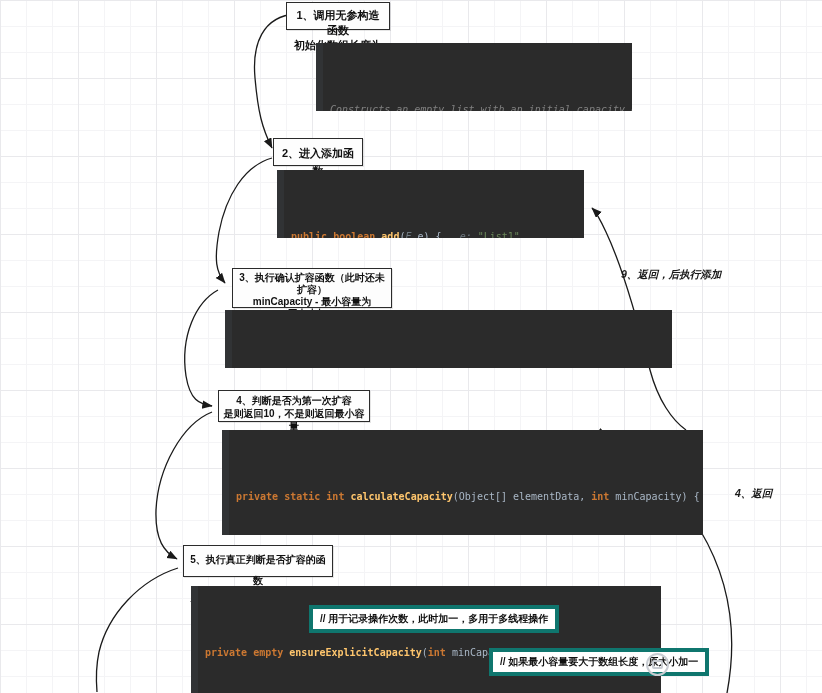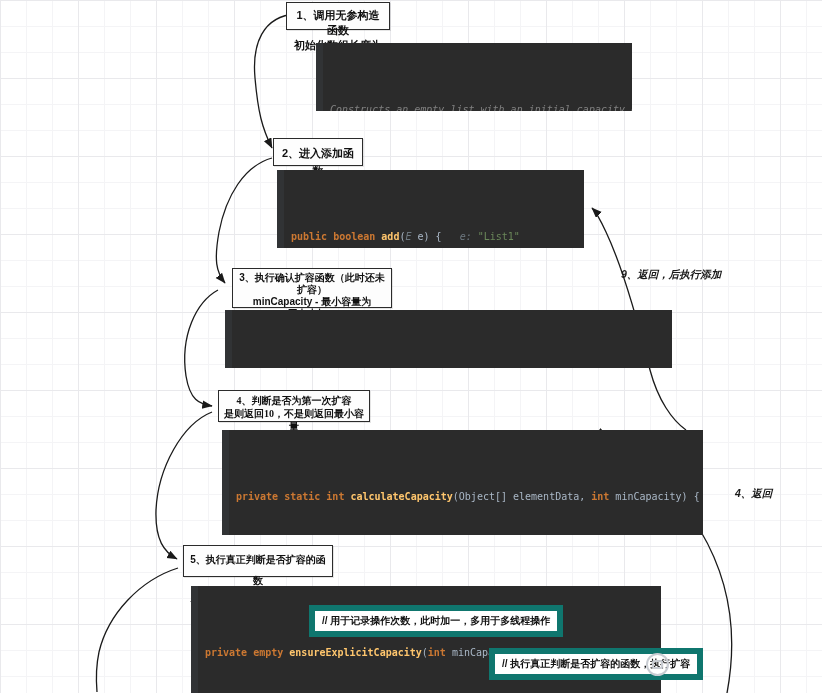"public boolean add(E e) {" div.code { height: 78px -> 68px }
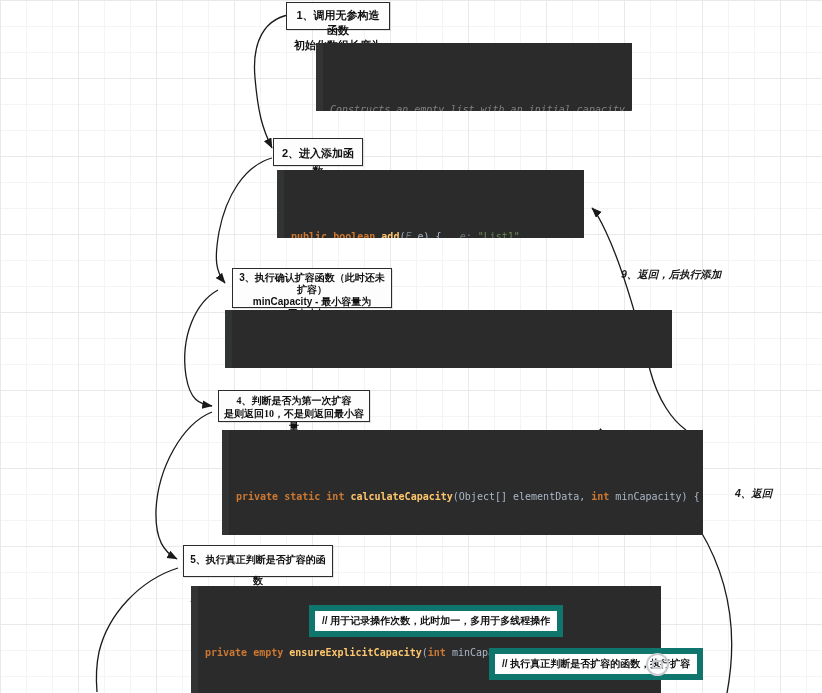"4、判断是否为第一次扩容" div.note { font-family: Liberation Serif, serif -> none }
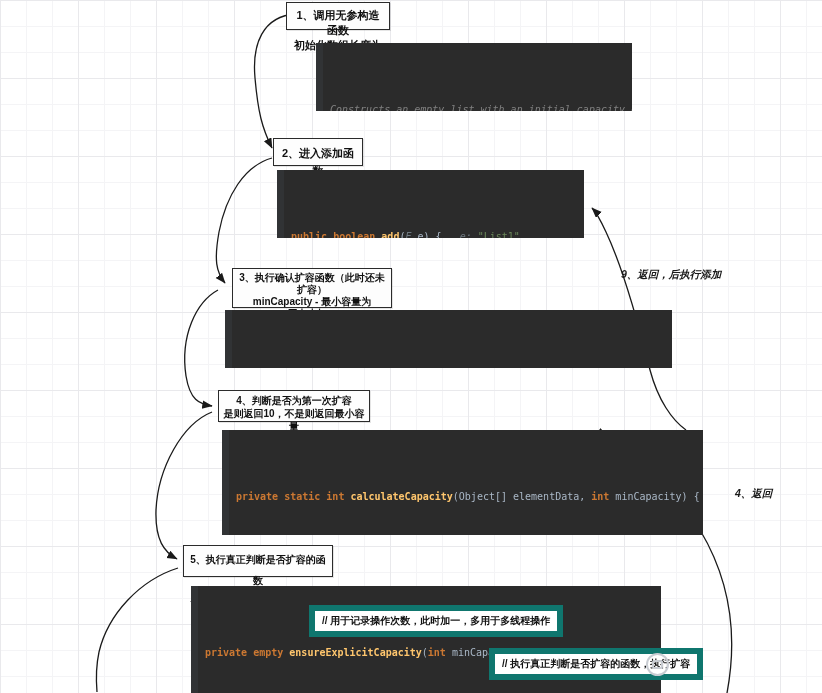"// 用于记录操作次数，此时加一，多用于多线程操作" .callout { border: 6px solid #0f766e -> 4px solid #0f766e }
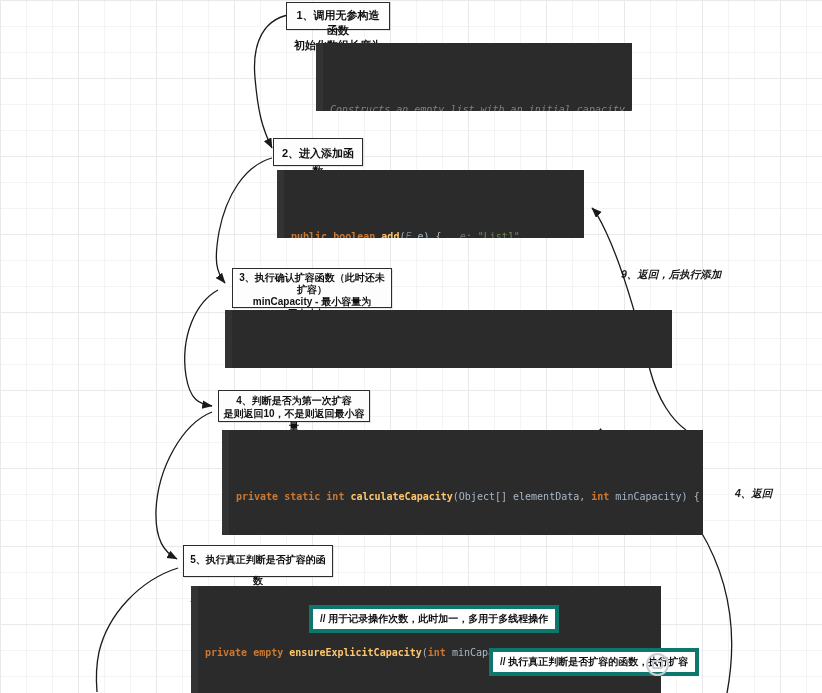"// 执行真正判断是否扩容的函数，执行扩容" span { text: 执行真正判断是否扩容的函数，执行扩容 -> 如果最小容量要大于数组长度，原大小加一 }
